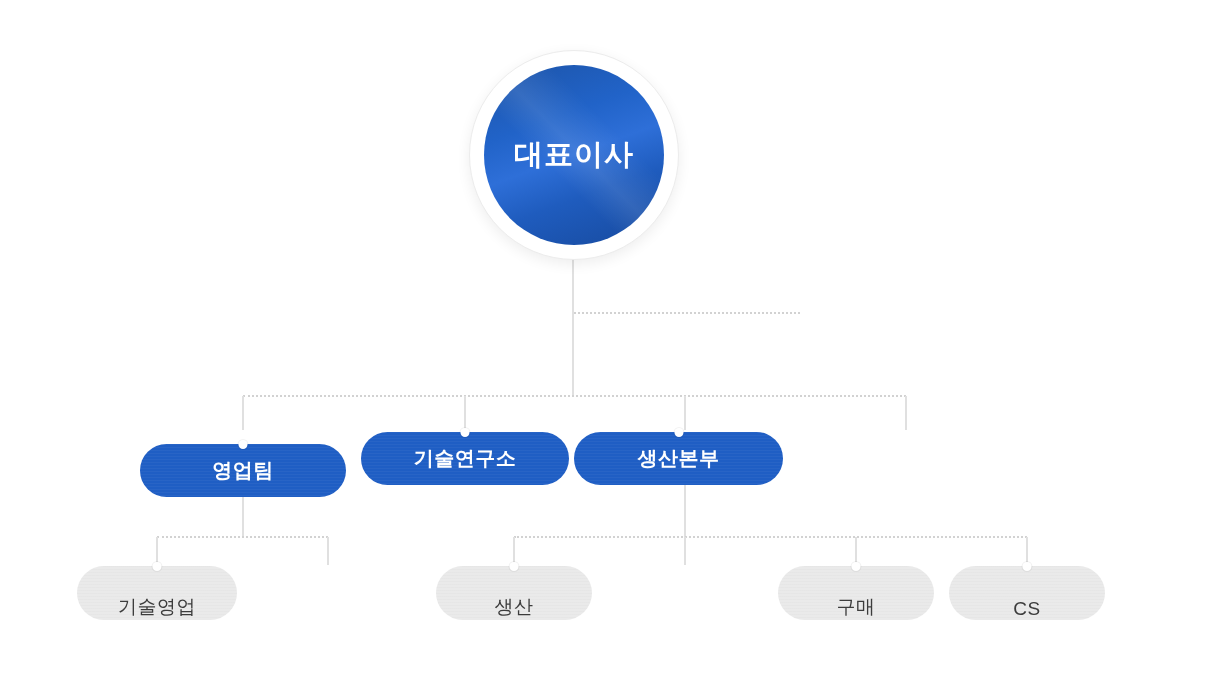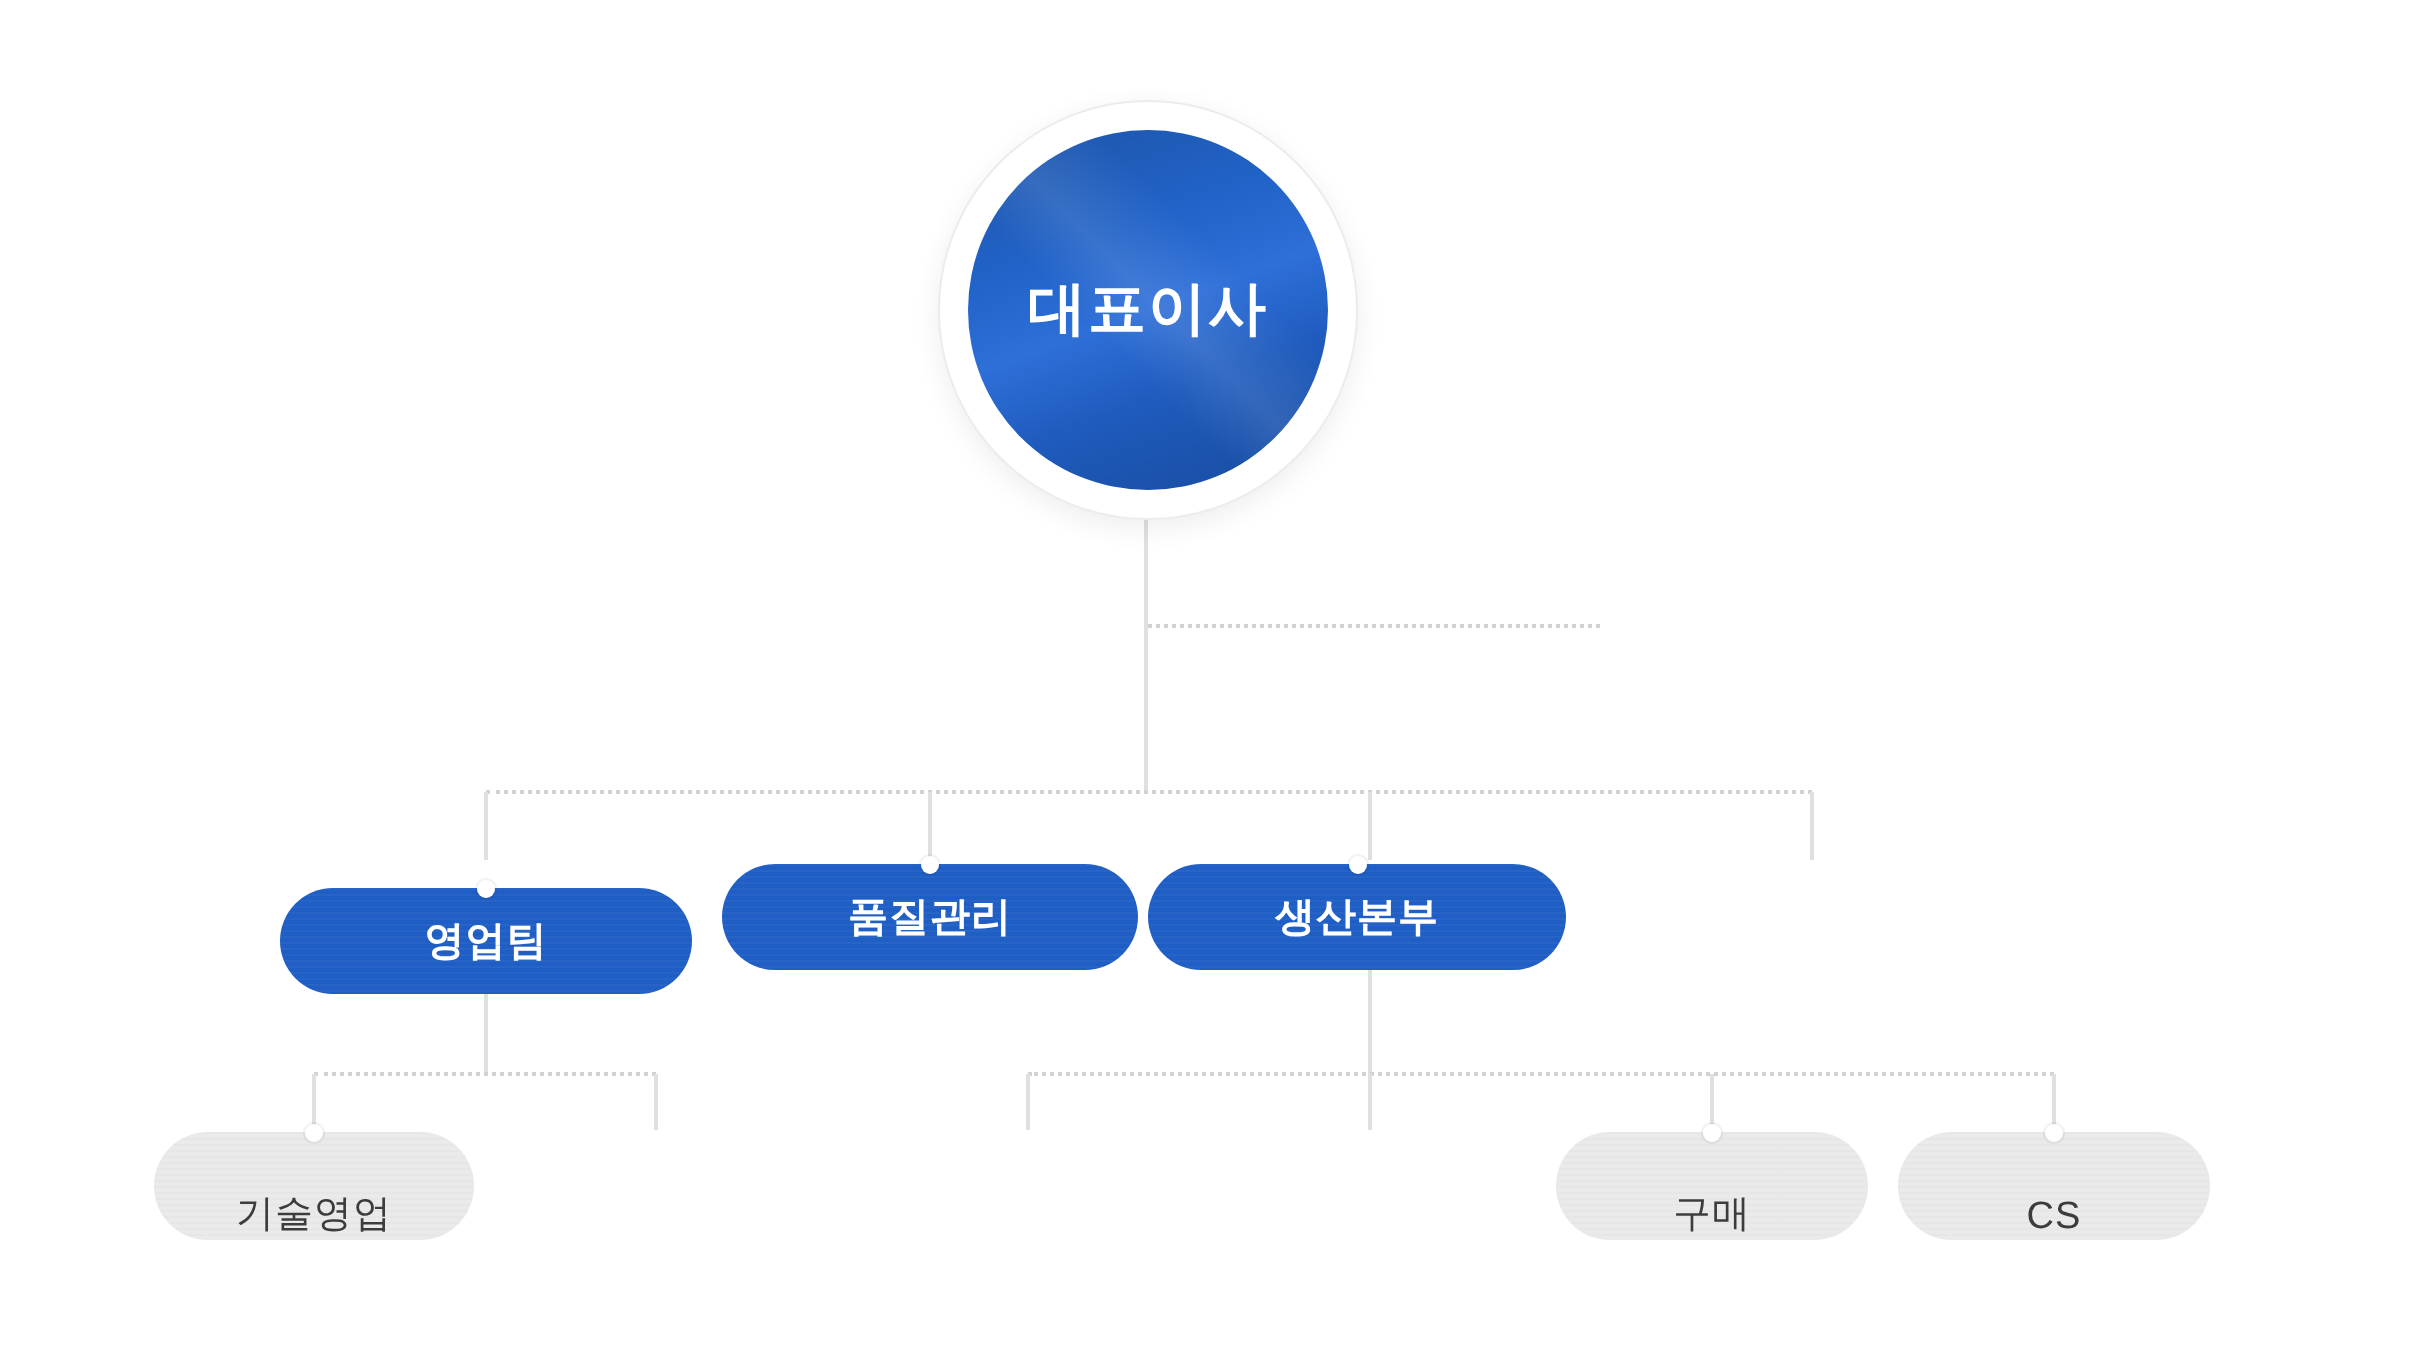"품질관리" span.pill-label { text: 품질관리 -> 기술연구소 }
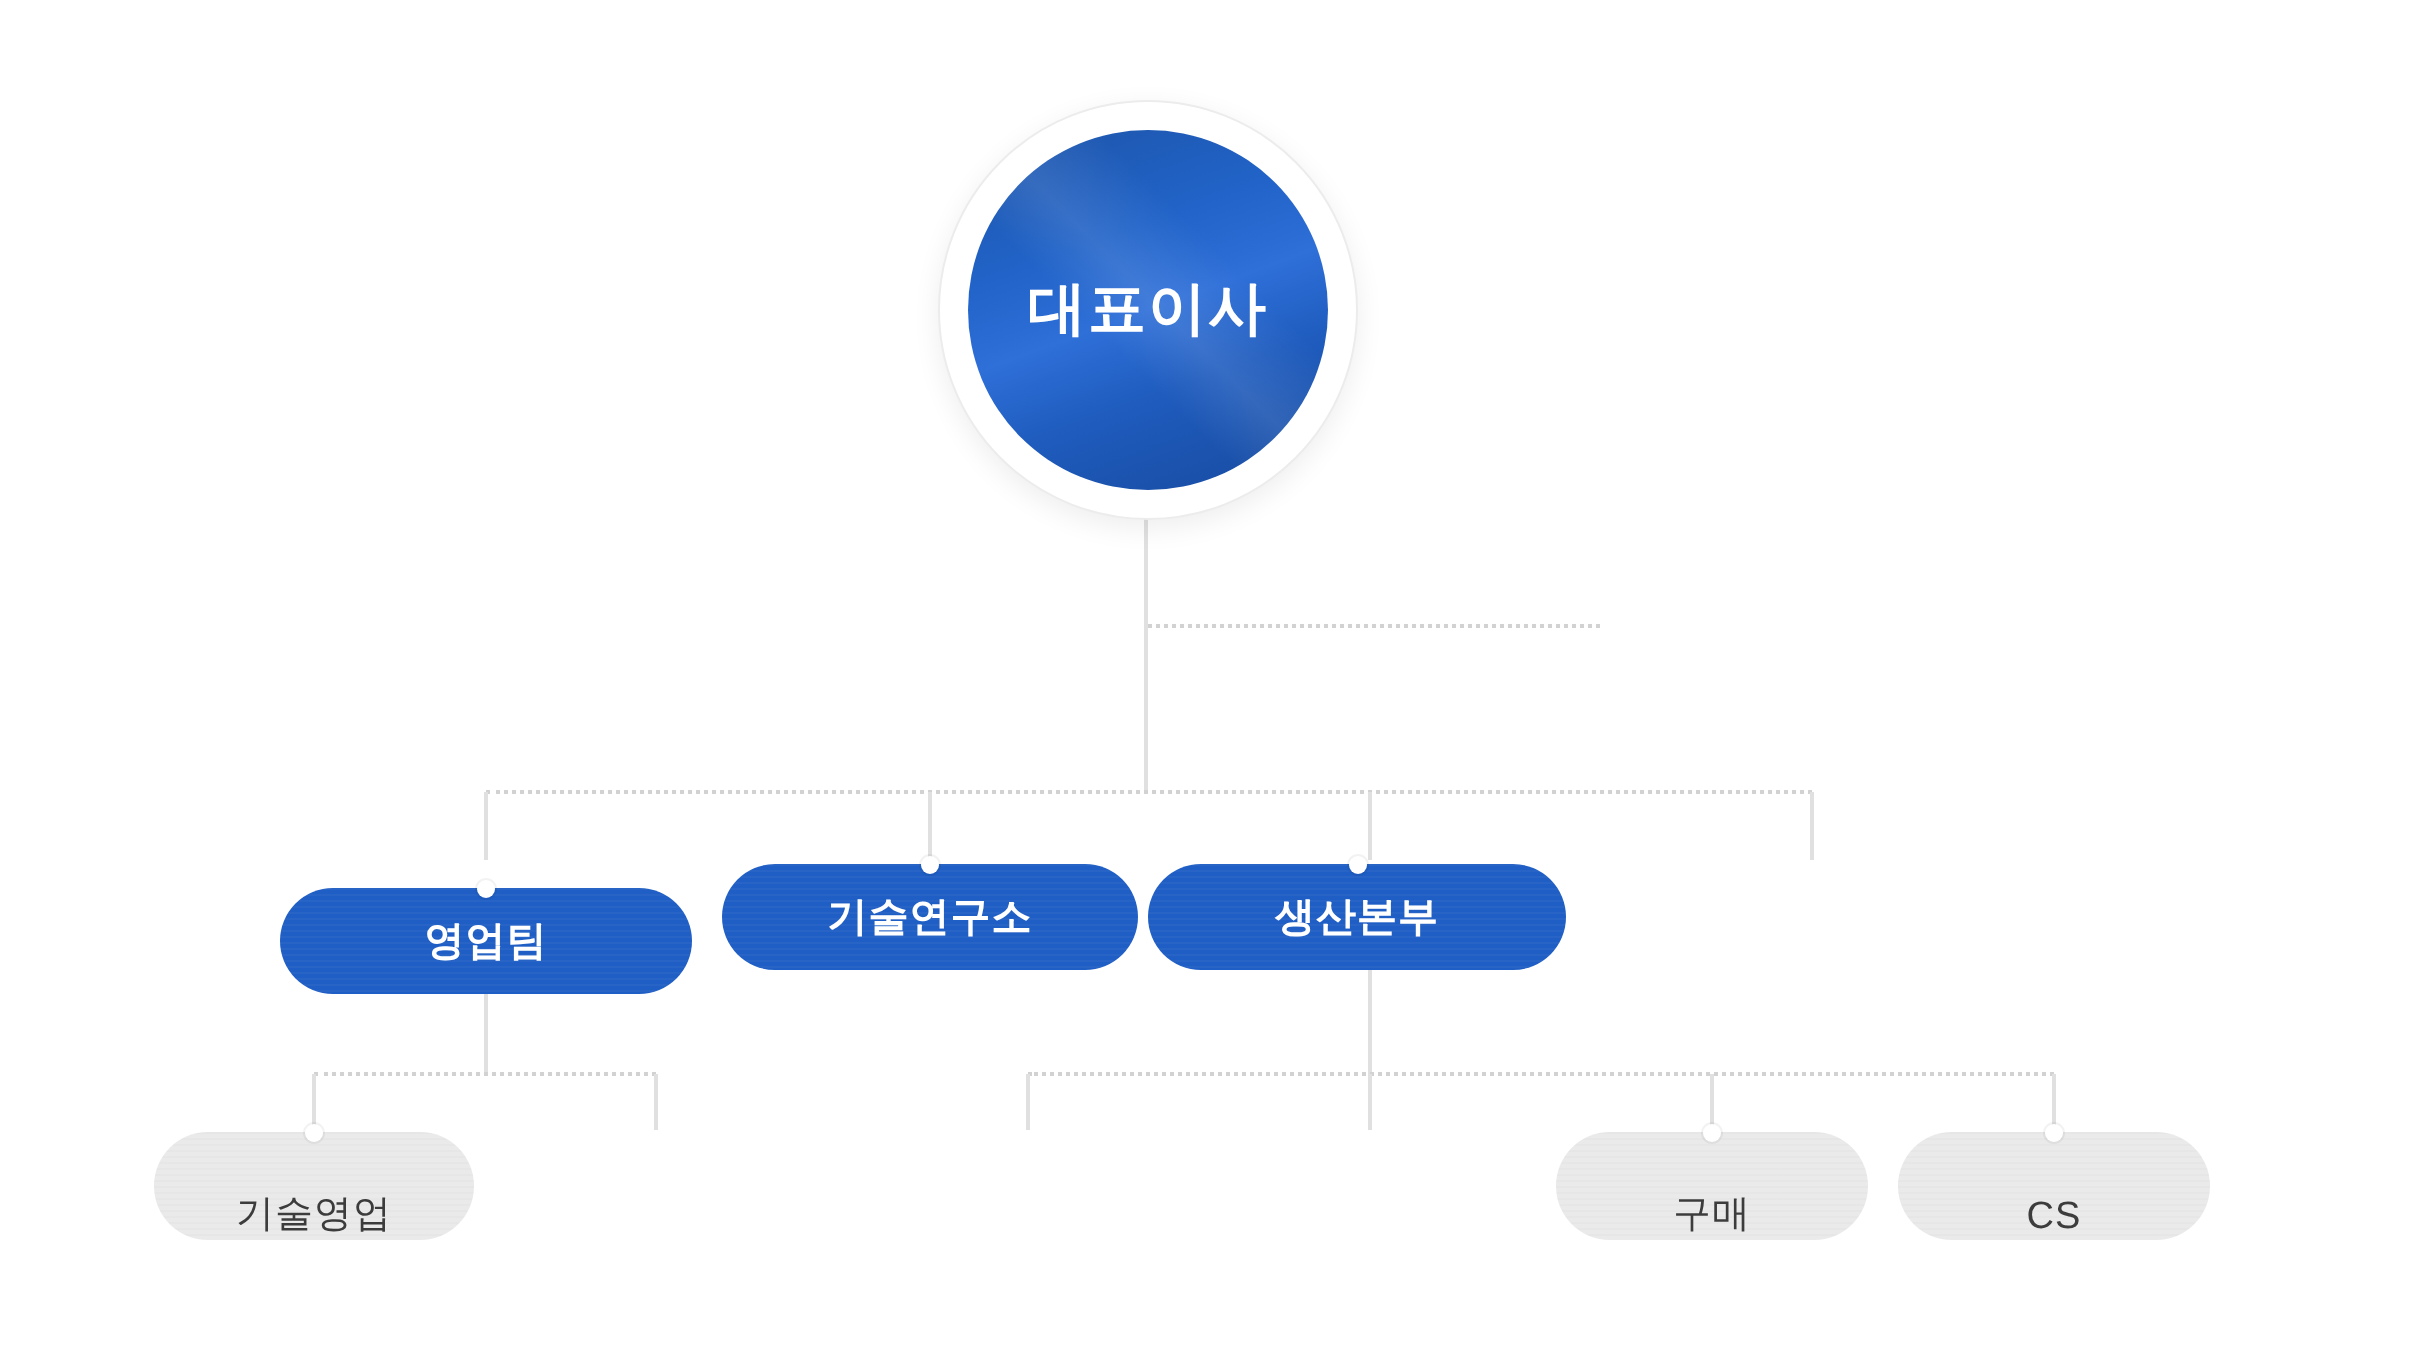"생산" div.pill { html: none -> <div> <span></span> <span>생산</span> </div> }
